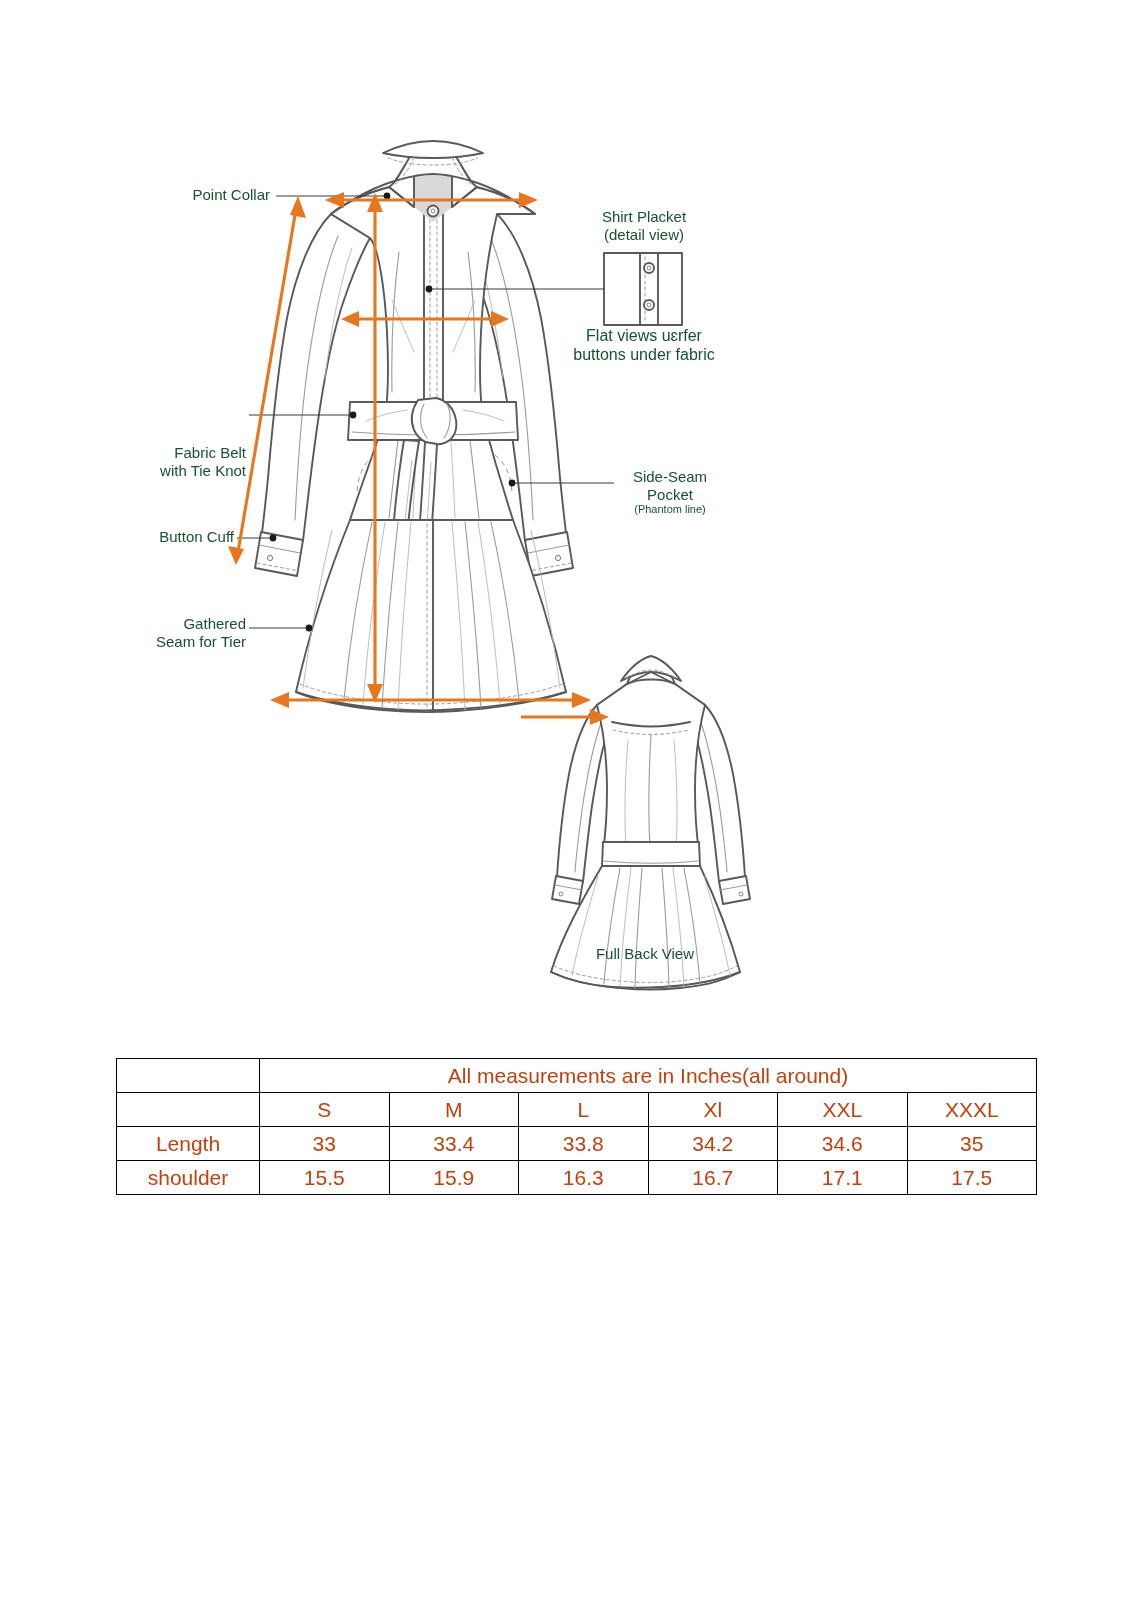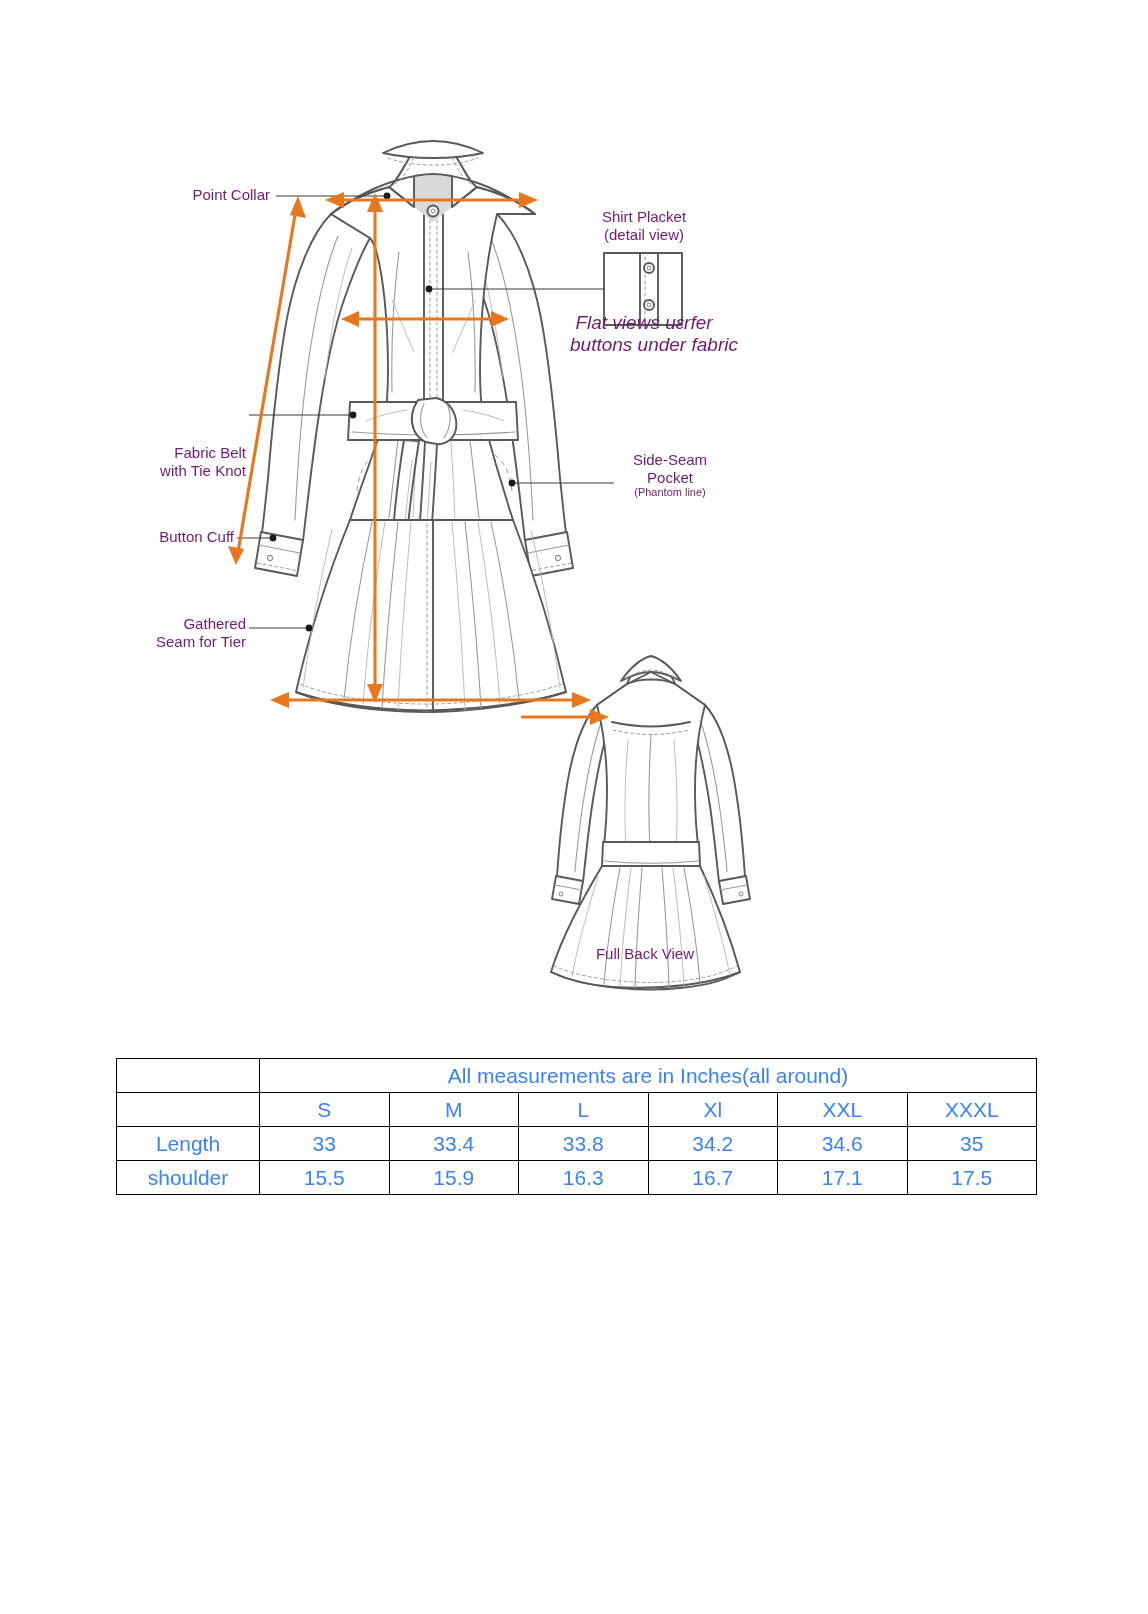"Point Collar" .callout { color: #701a75 -> #14532d }
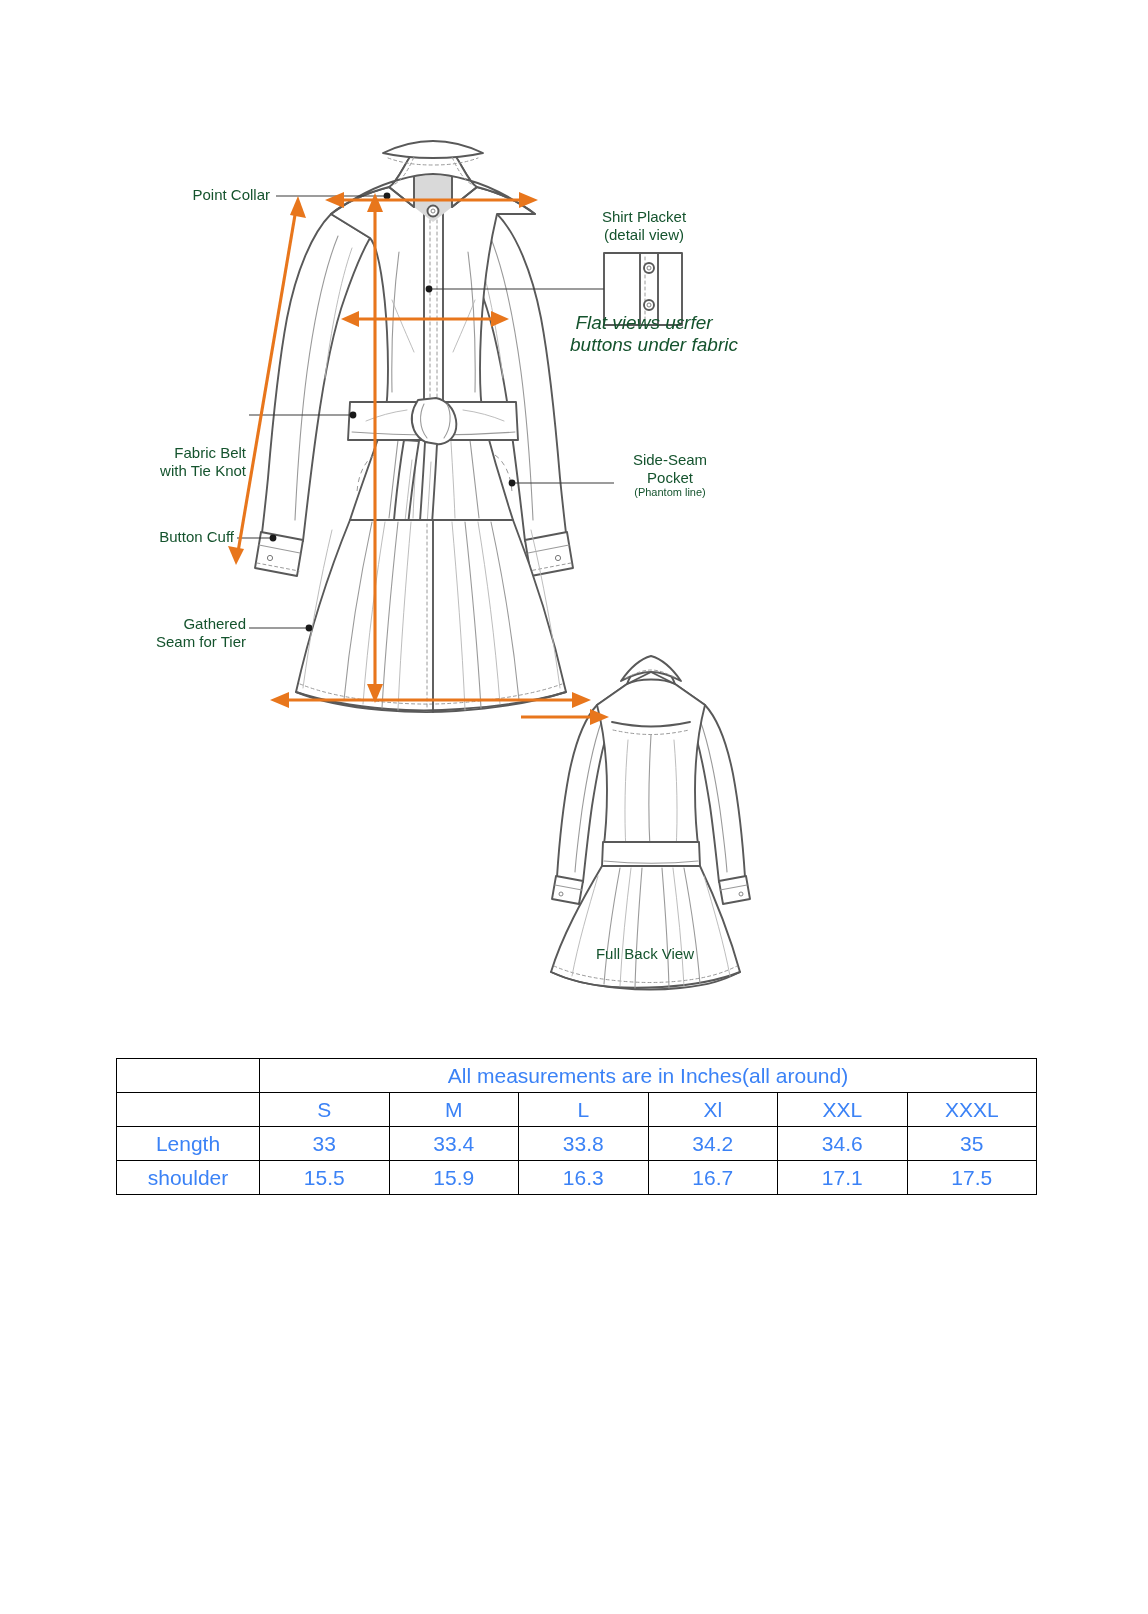"Flat views uɛrfer" div.callout { font-size: 19px -> 16px; font-style: italic -> none; top: 312px -> 327px }
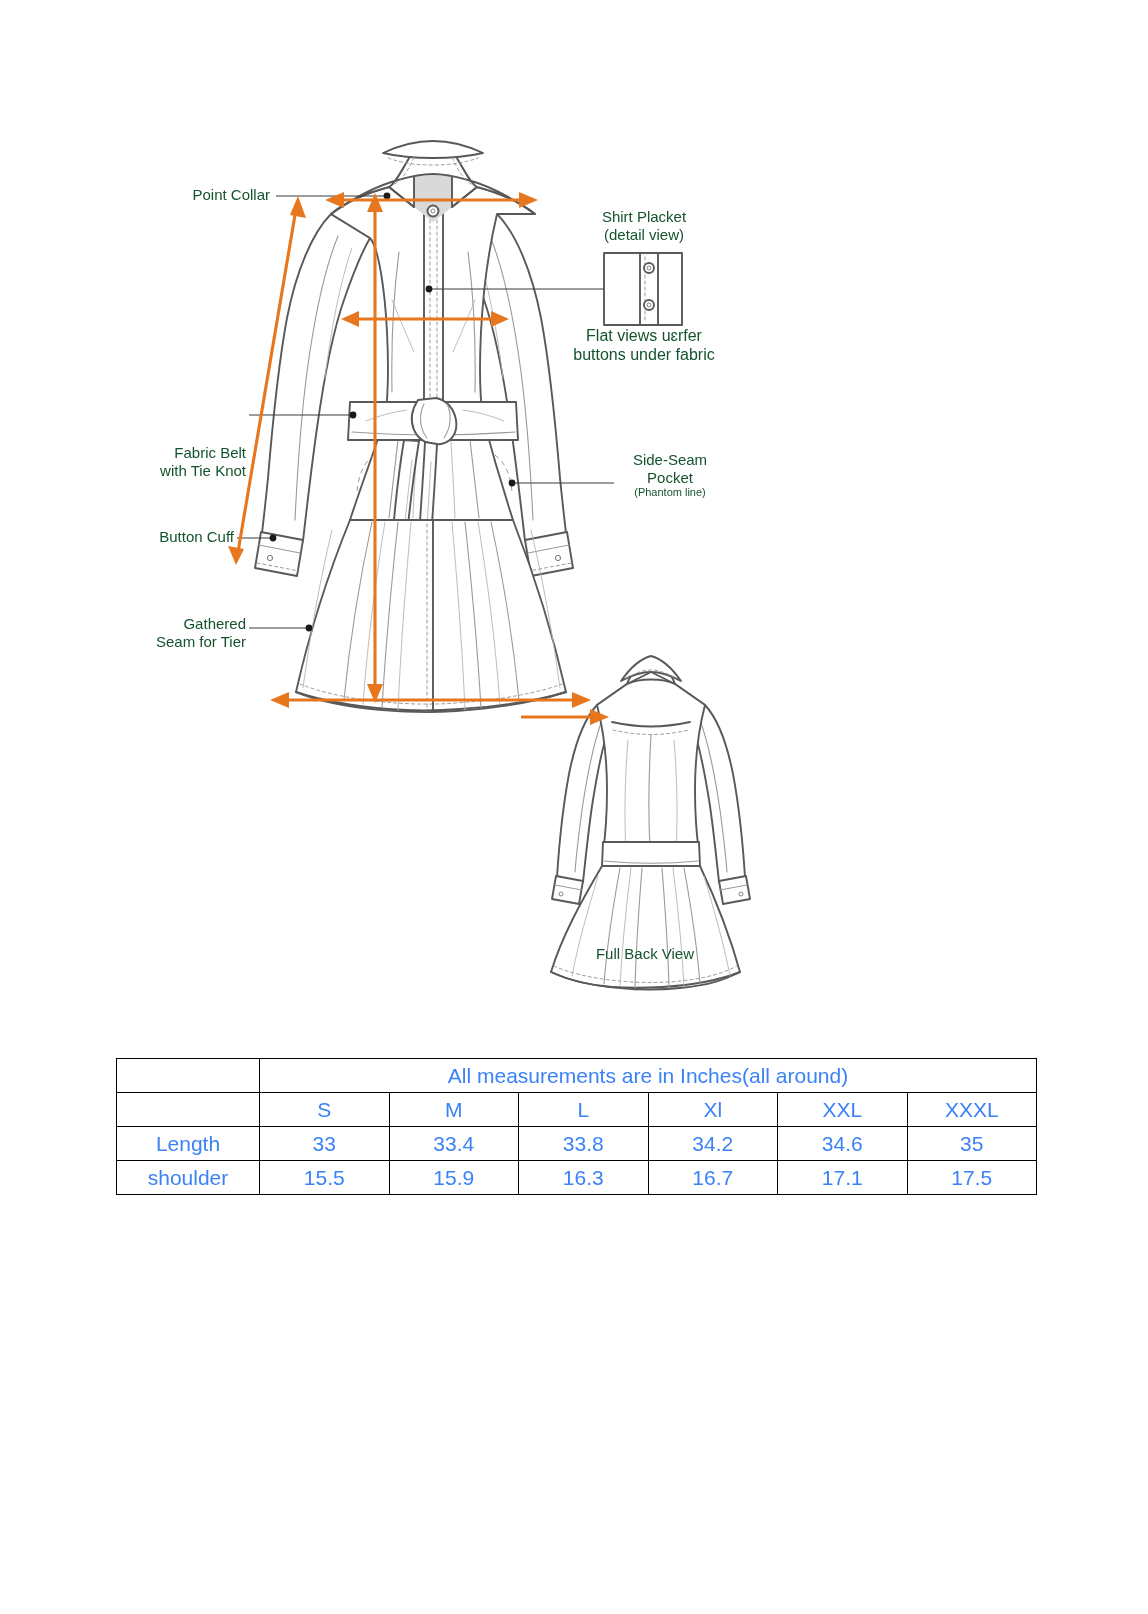"Side-Seam" div.callout { top: 451px -> 468px }
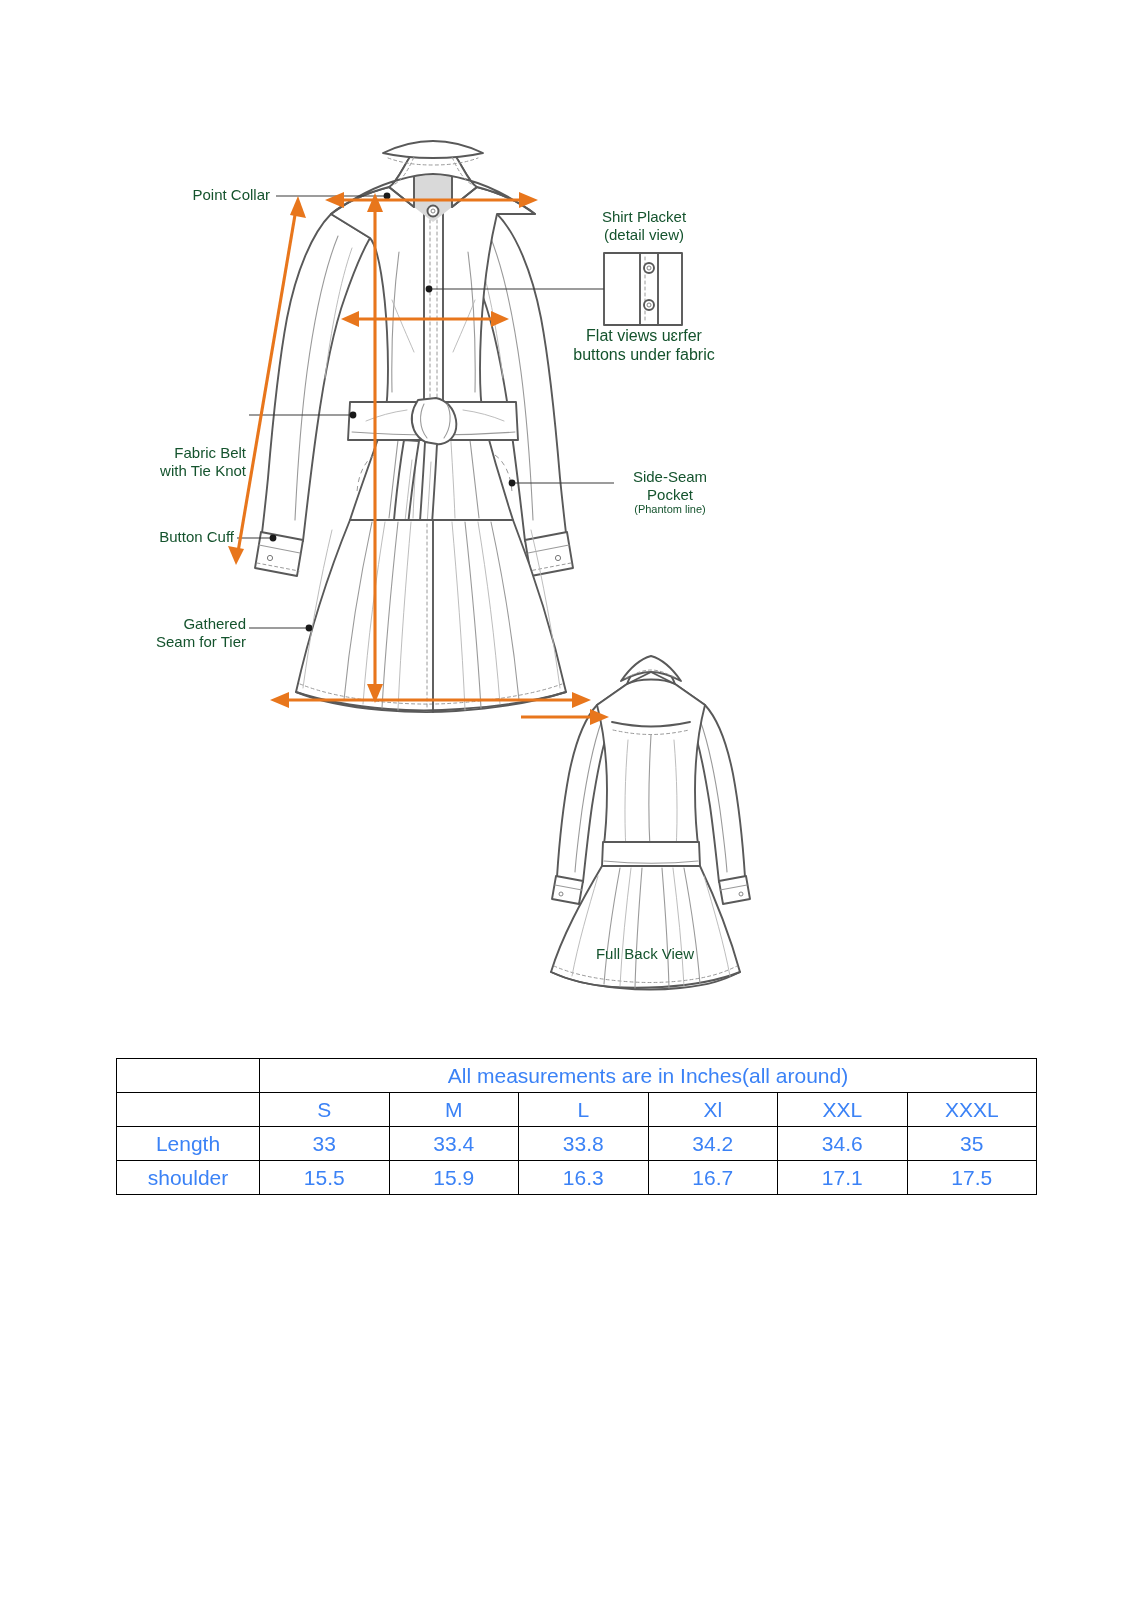"All measurements are in Inches(all" table.size-table td, table.size-table th { color: #3b82f6 -> #c2410c }
